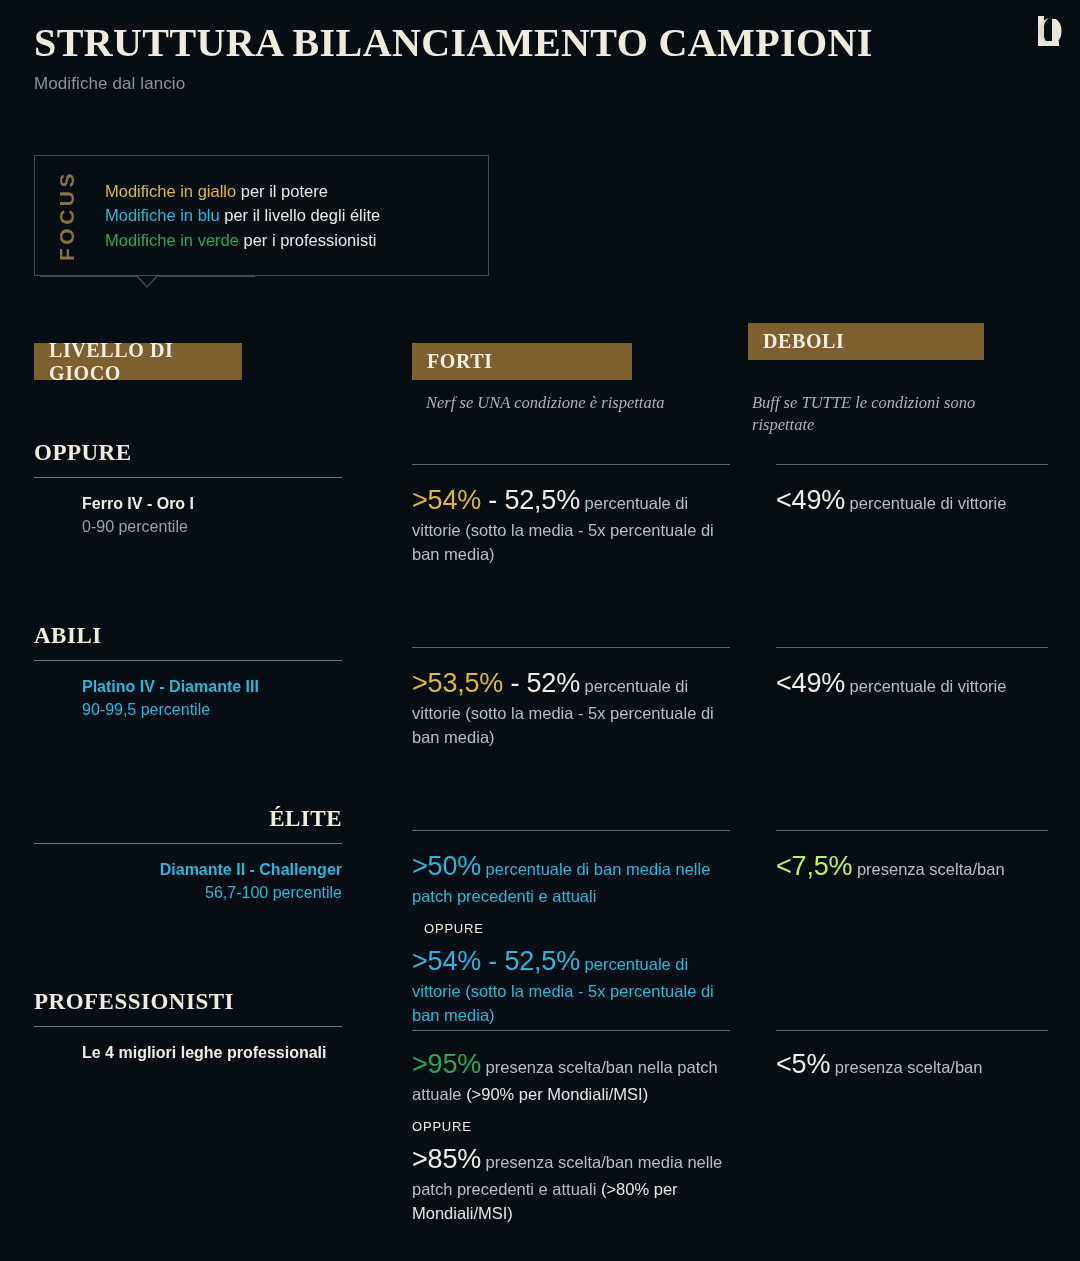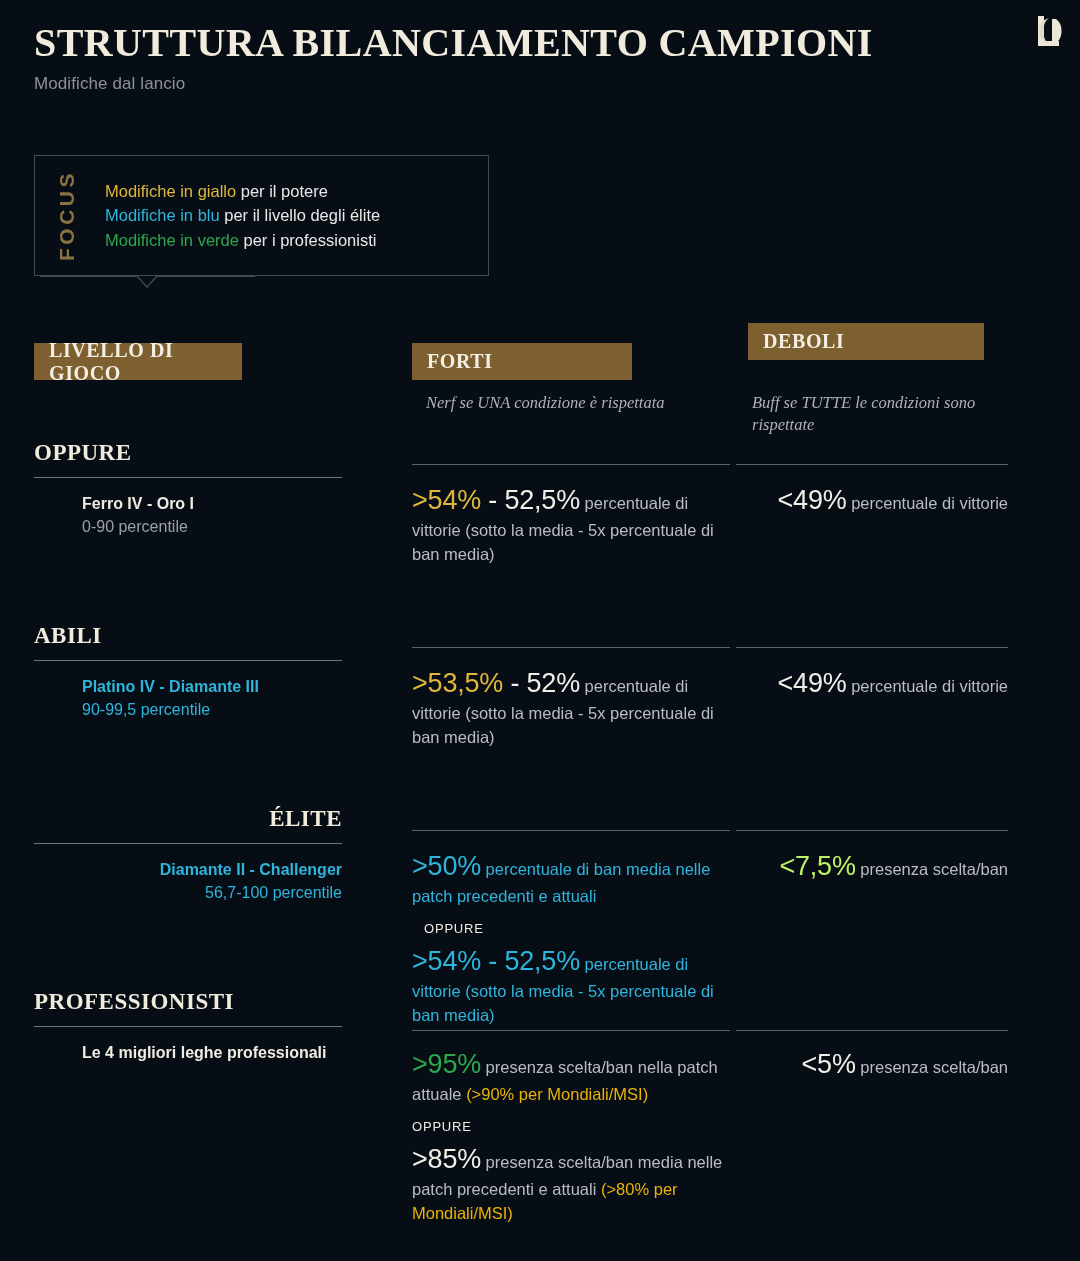"<49% percentuale di vittorie" .col-weak { left: 736px -> 776px; text-align: right -> none }
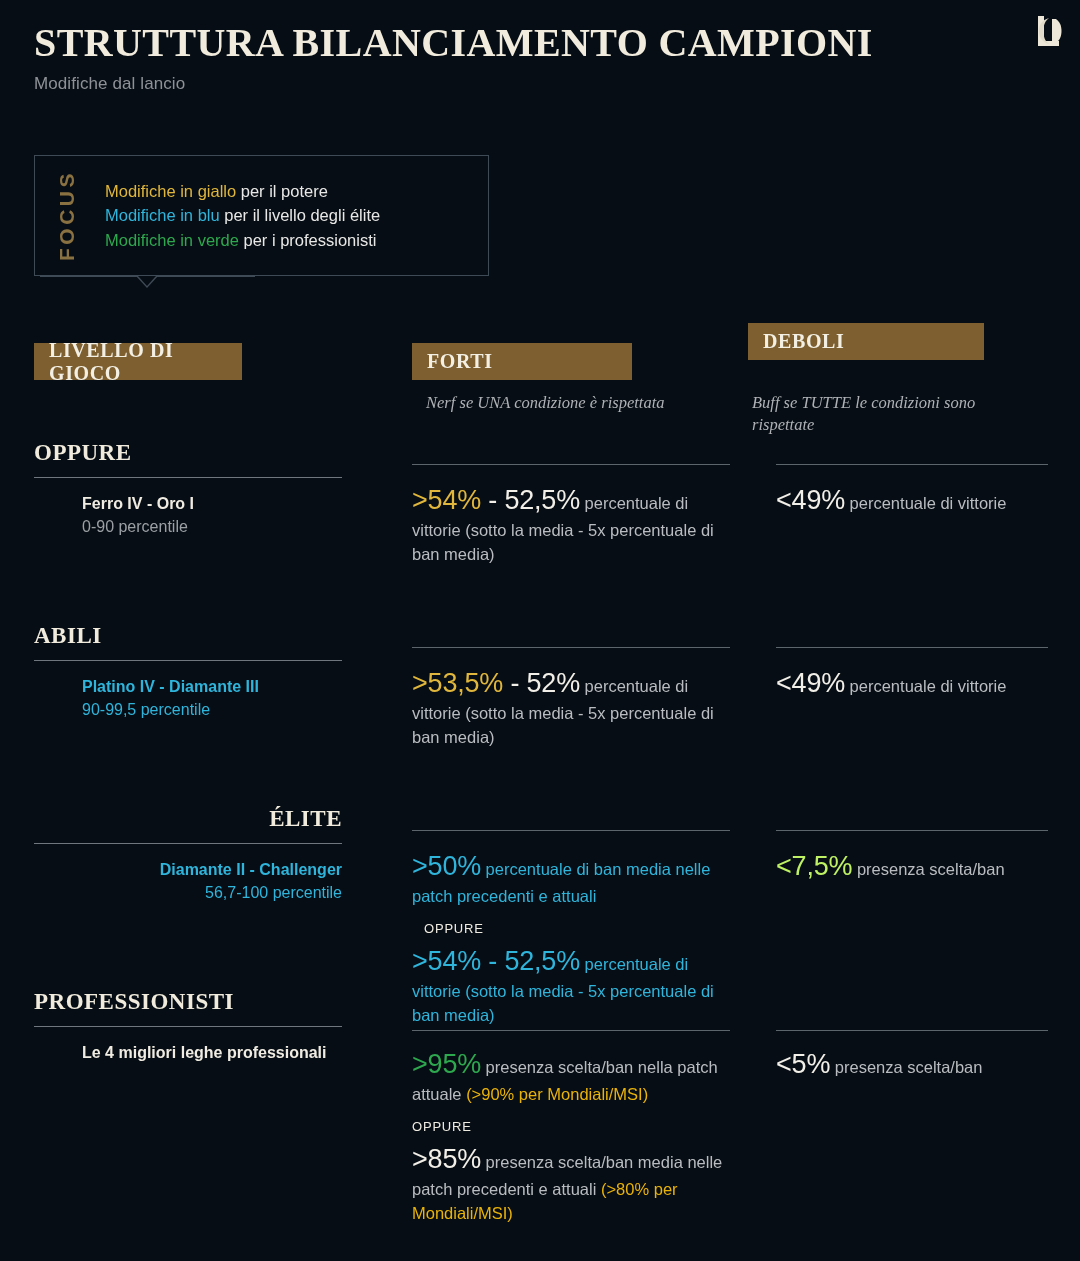"(>90% per Mondiali/MSI)" .cond .gtail { color: #eab308 -> #e5e5e5 }
